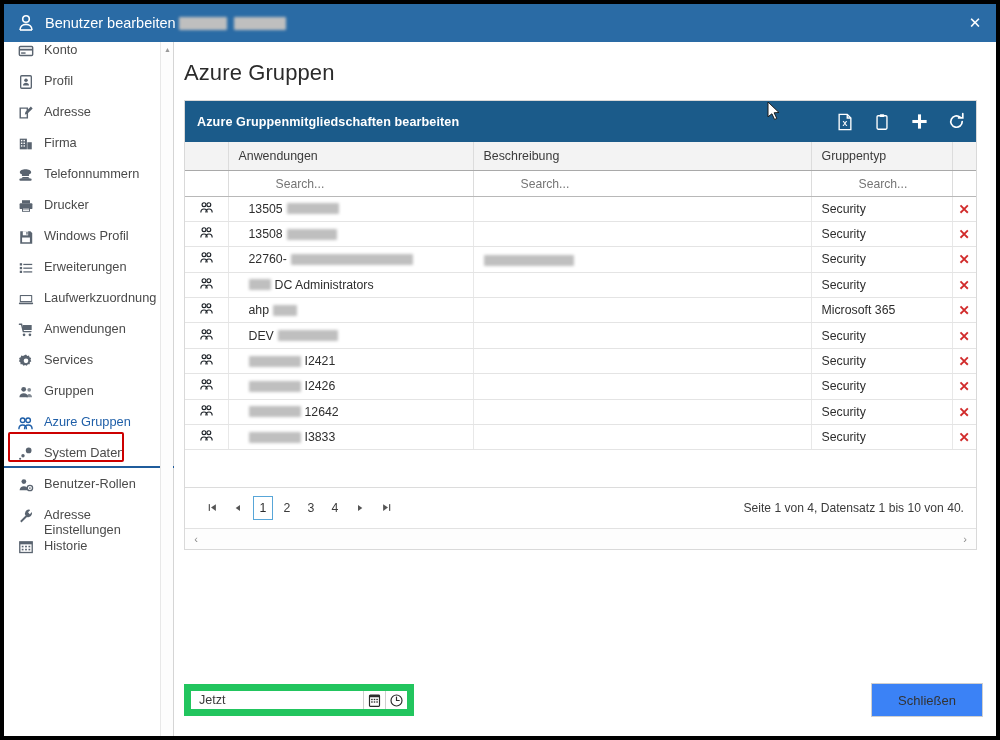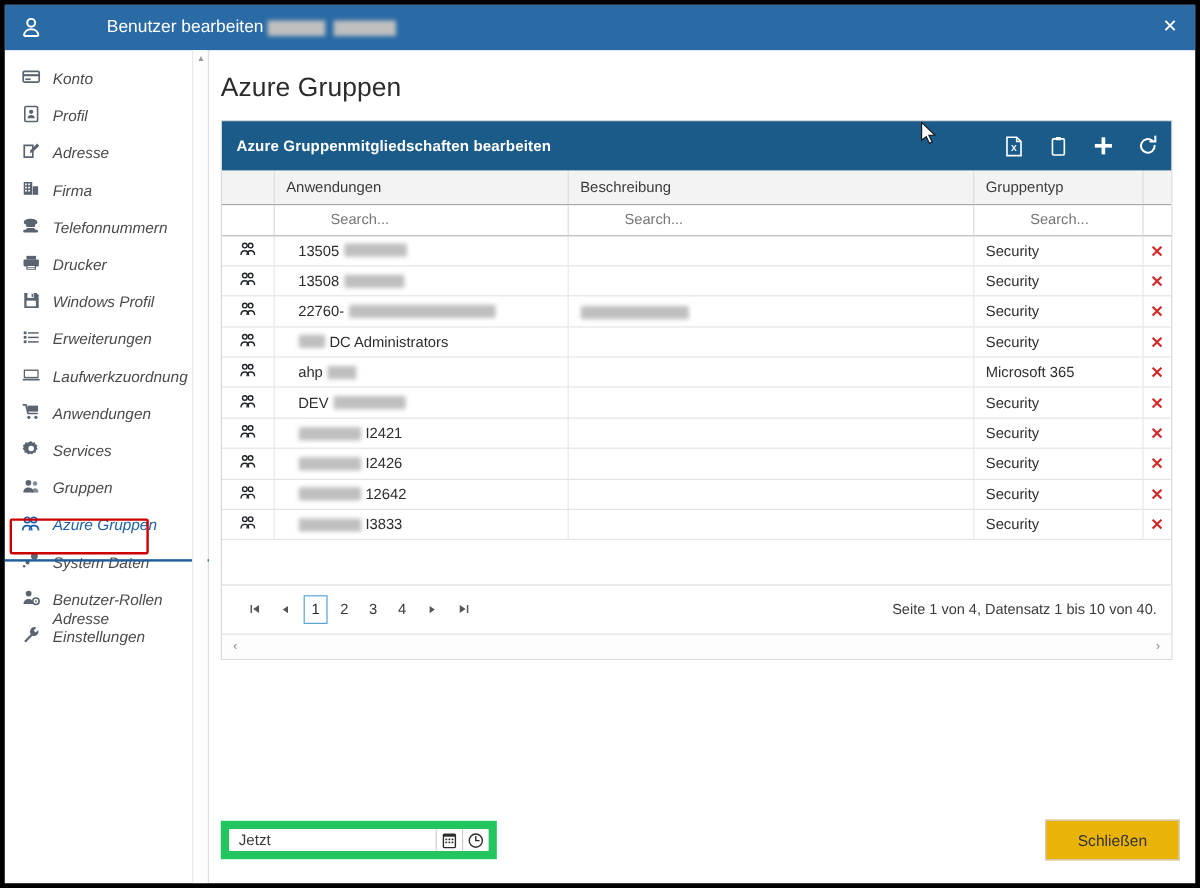"Benutzer bearbeiten" .tb-title { margin-left: 44px -> none }
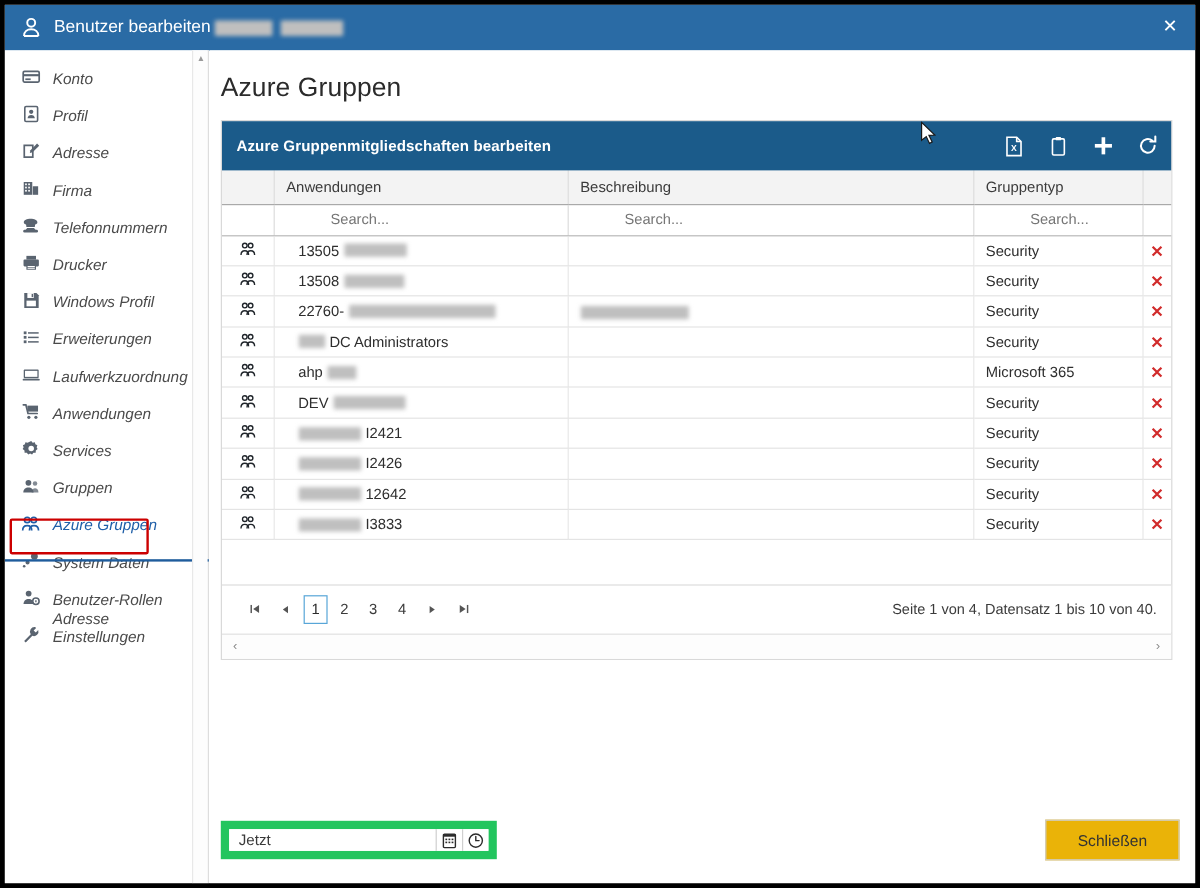"Konto" .side-item { align-items: flex-end -> flex-start; font-style: italic -> none }
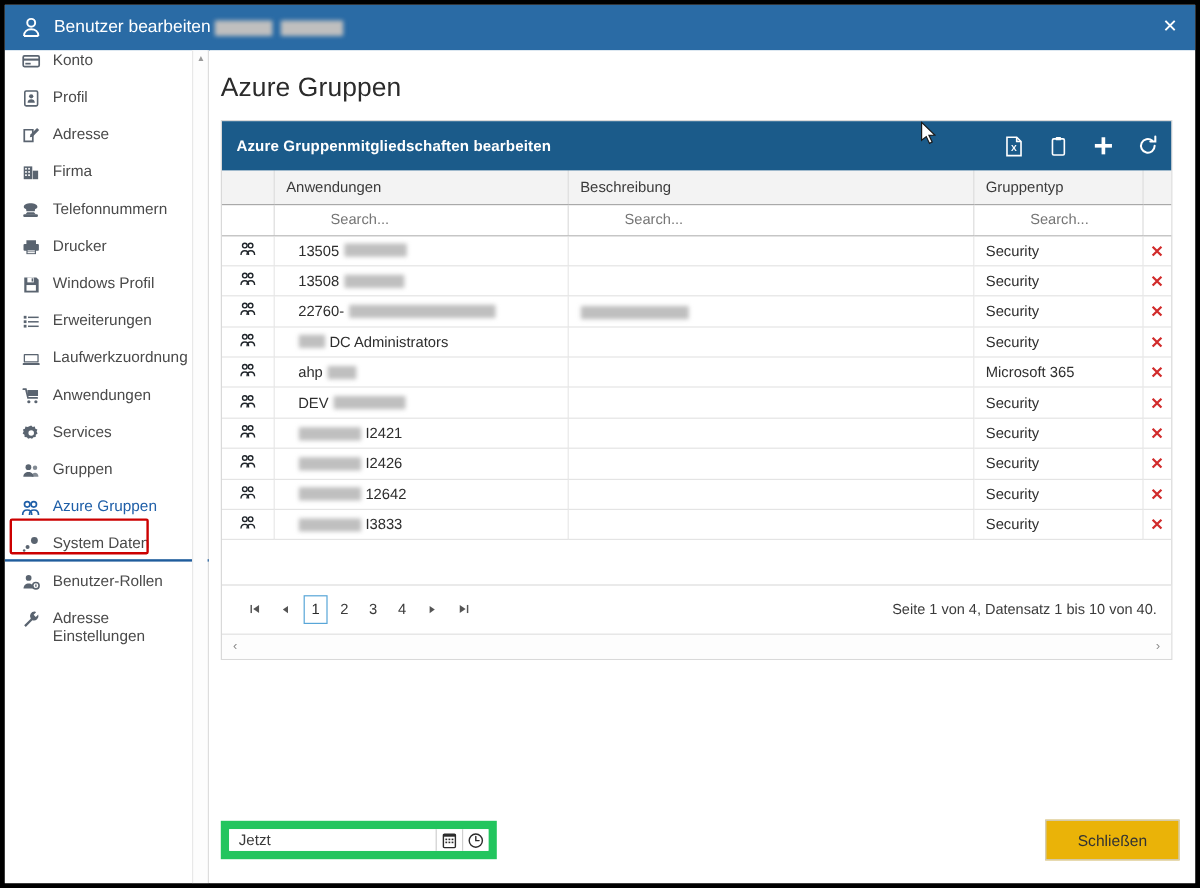"Historie" div.side-item { html: none -> <div> <span> <svg> <rect></rect> <rect></rect> <rect></rect> <rect></rect> <rect></rect> <rect></rect> <rect></rect> <rect></rect> </svg> </span> <span>Historie</span> </div> }
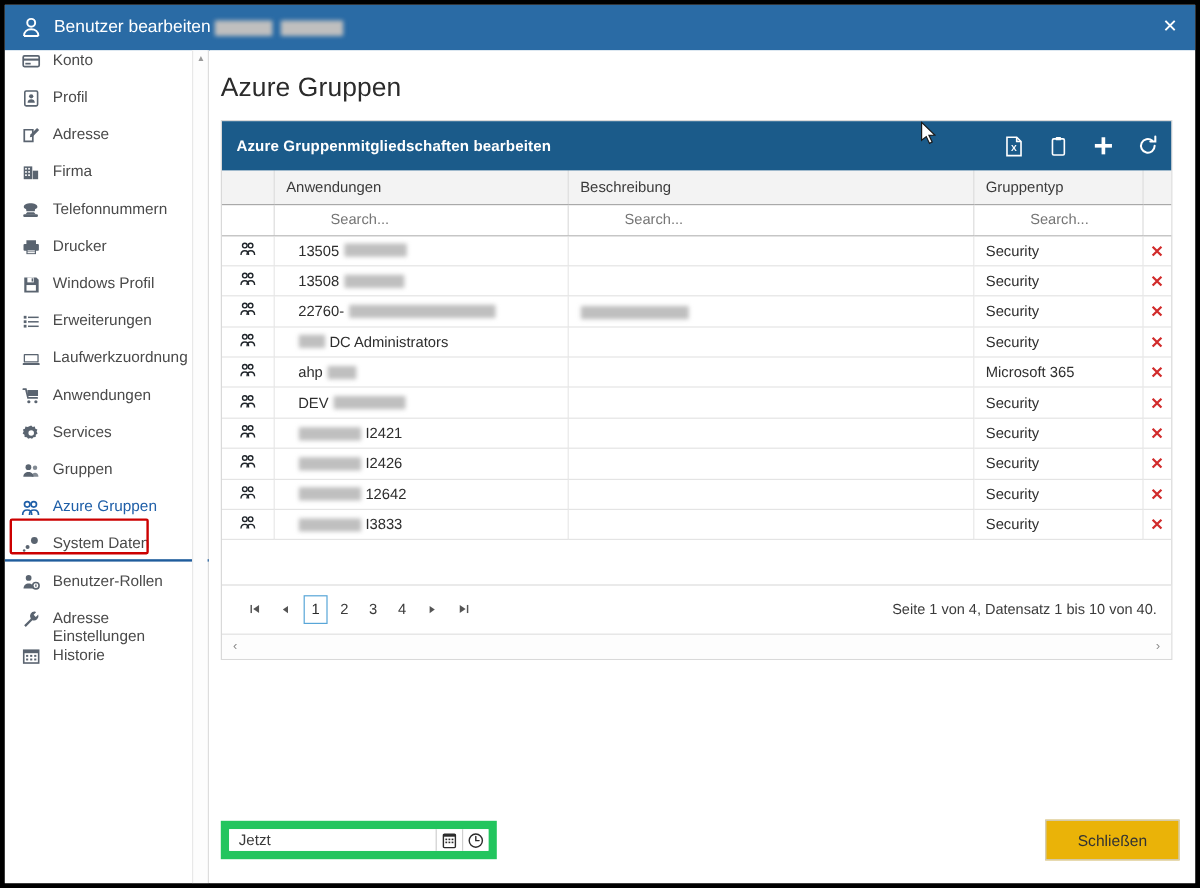"Schließen" .close-btn { background: #eab308 -> #3b82f6 }
